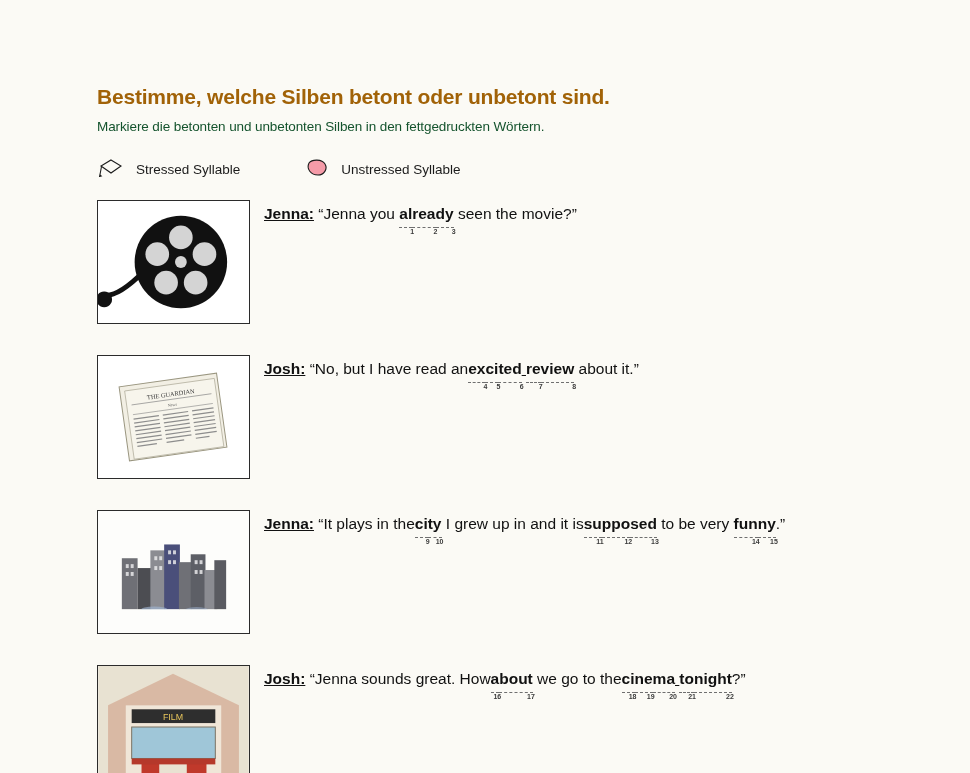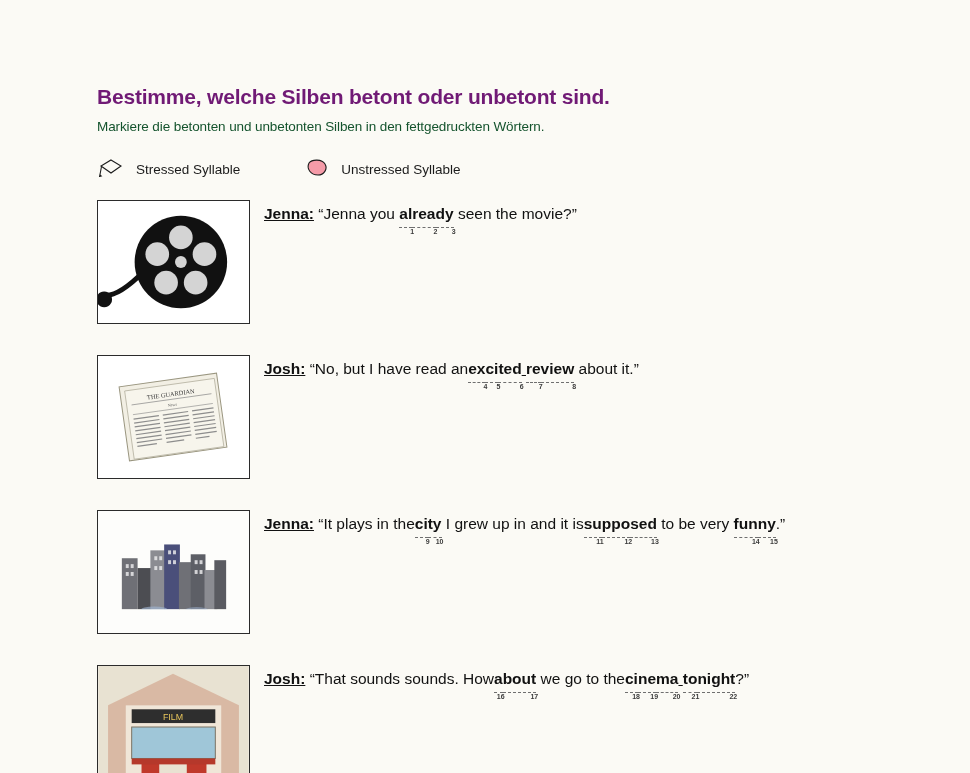"Bestimme, welche Silben betont oder" .title { color: #701a75 -> #a16207 }
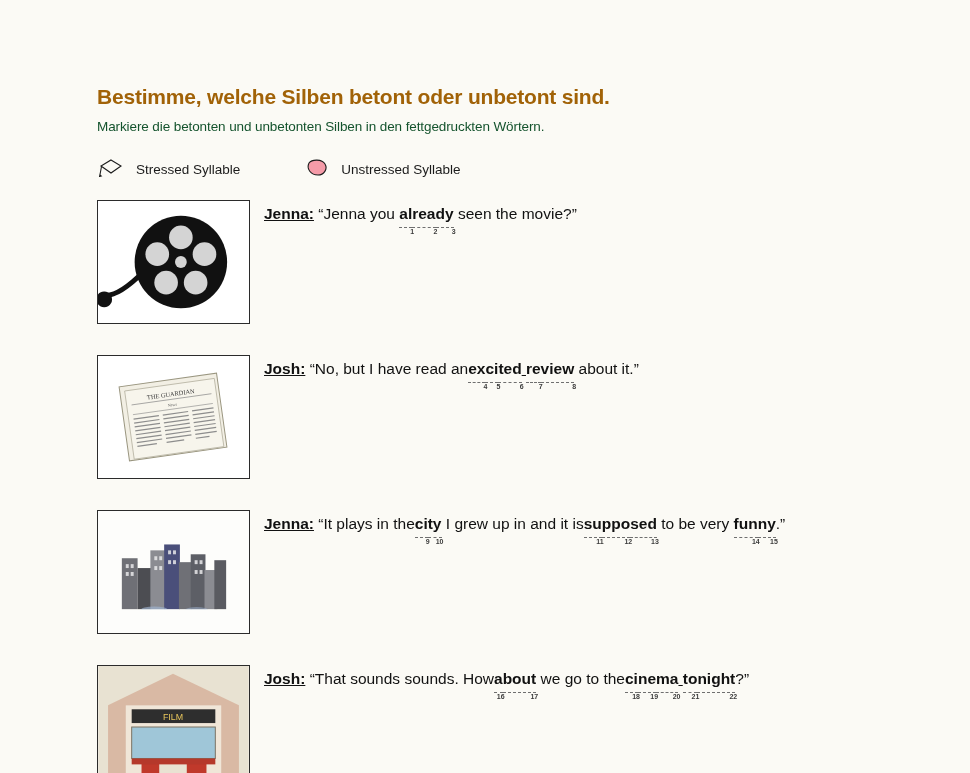"“That sounds sounds. How" span { text: That sounds sounds -> Jenna sounds great }
